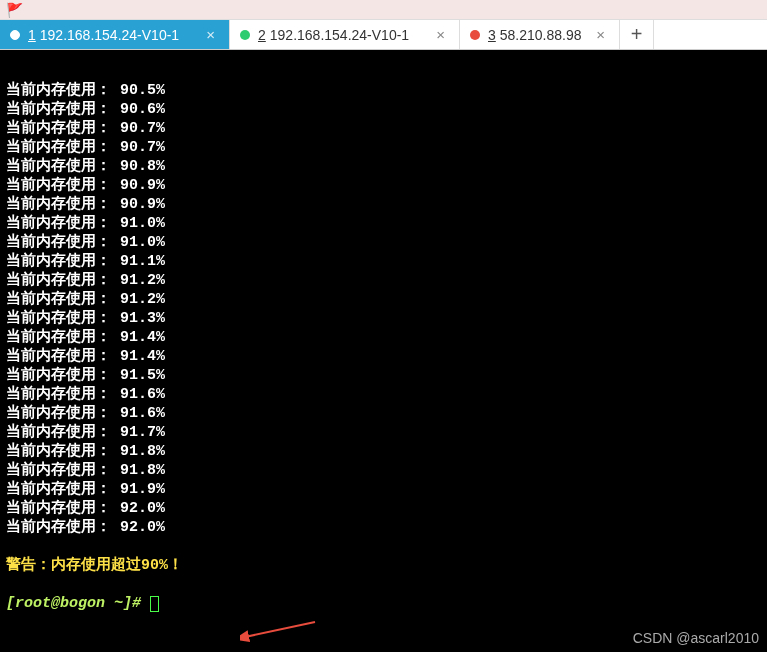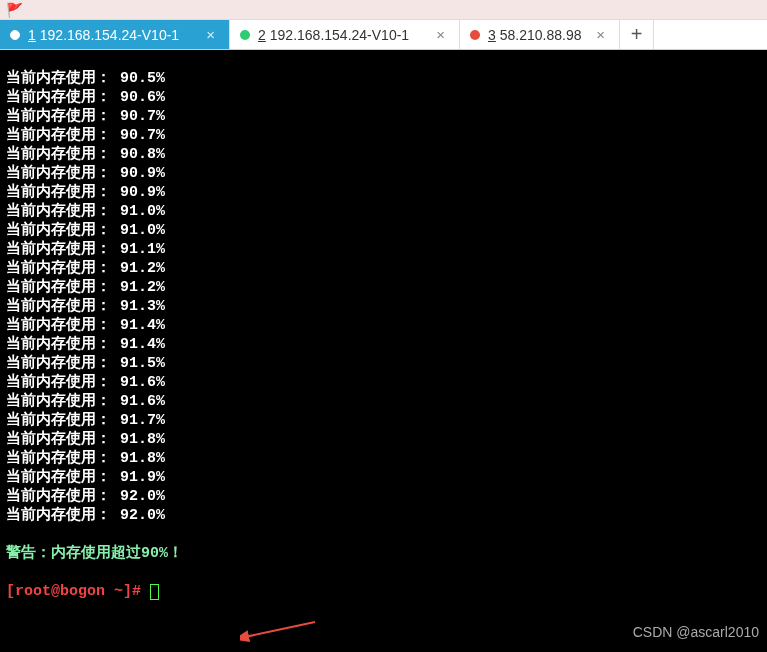"当前内存使用： 90.5%" .terminal { padding: 0 6px -> 12px 6px }
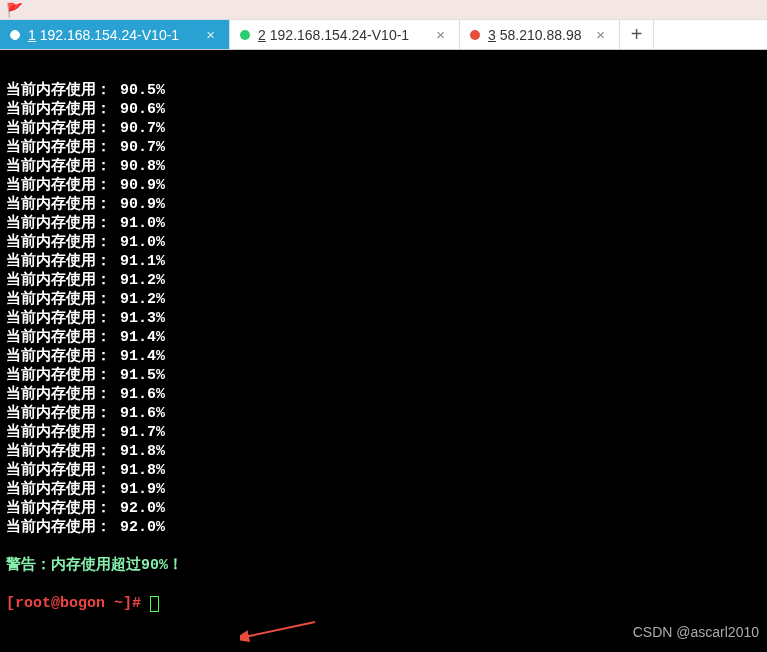"警告：内存使用超过90%！" .yellow { color: #86efac -> #fde047 }
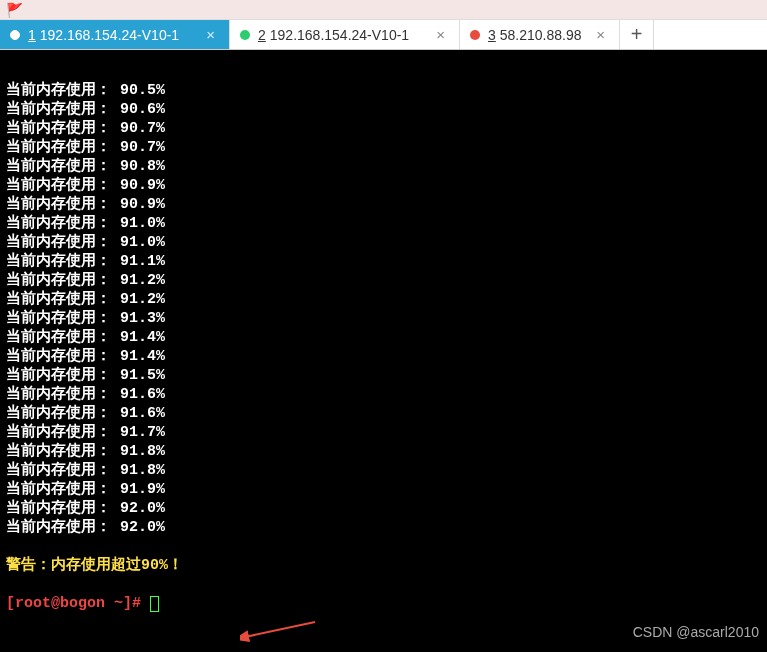"[root@bogon ~]#" .prompt { color: #ef4444 -> #bef264; font-style: none -> italic }
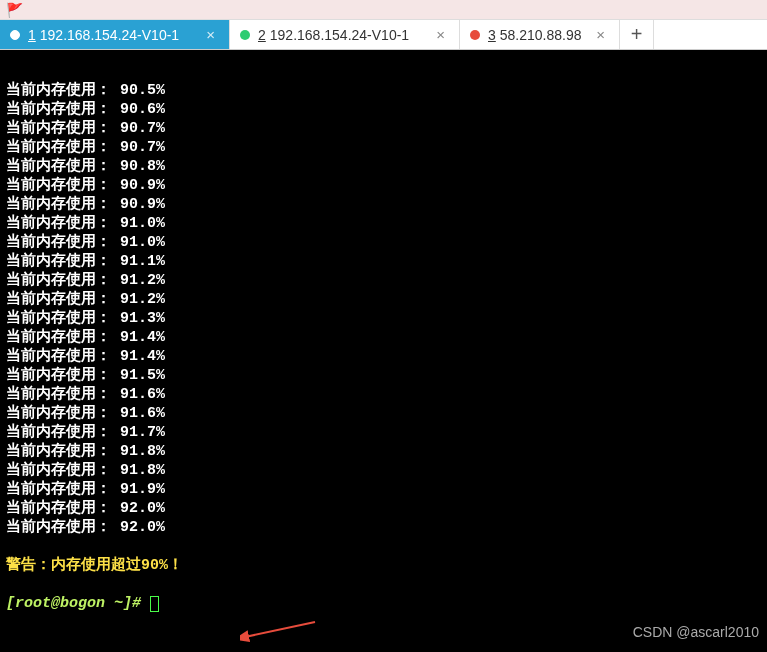"CSDN @ascarl2010" .watermark { bottom: 10px -> 4px }
